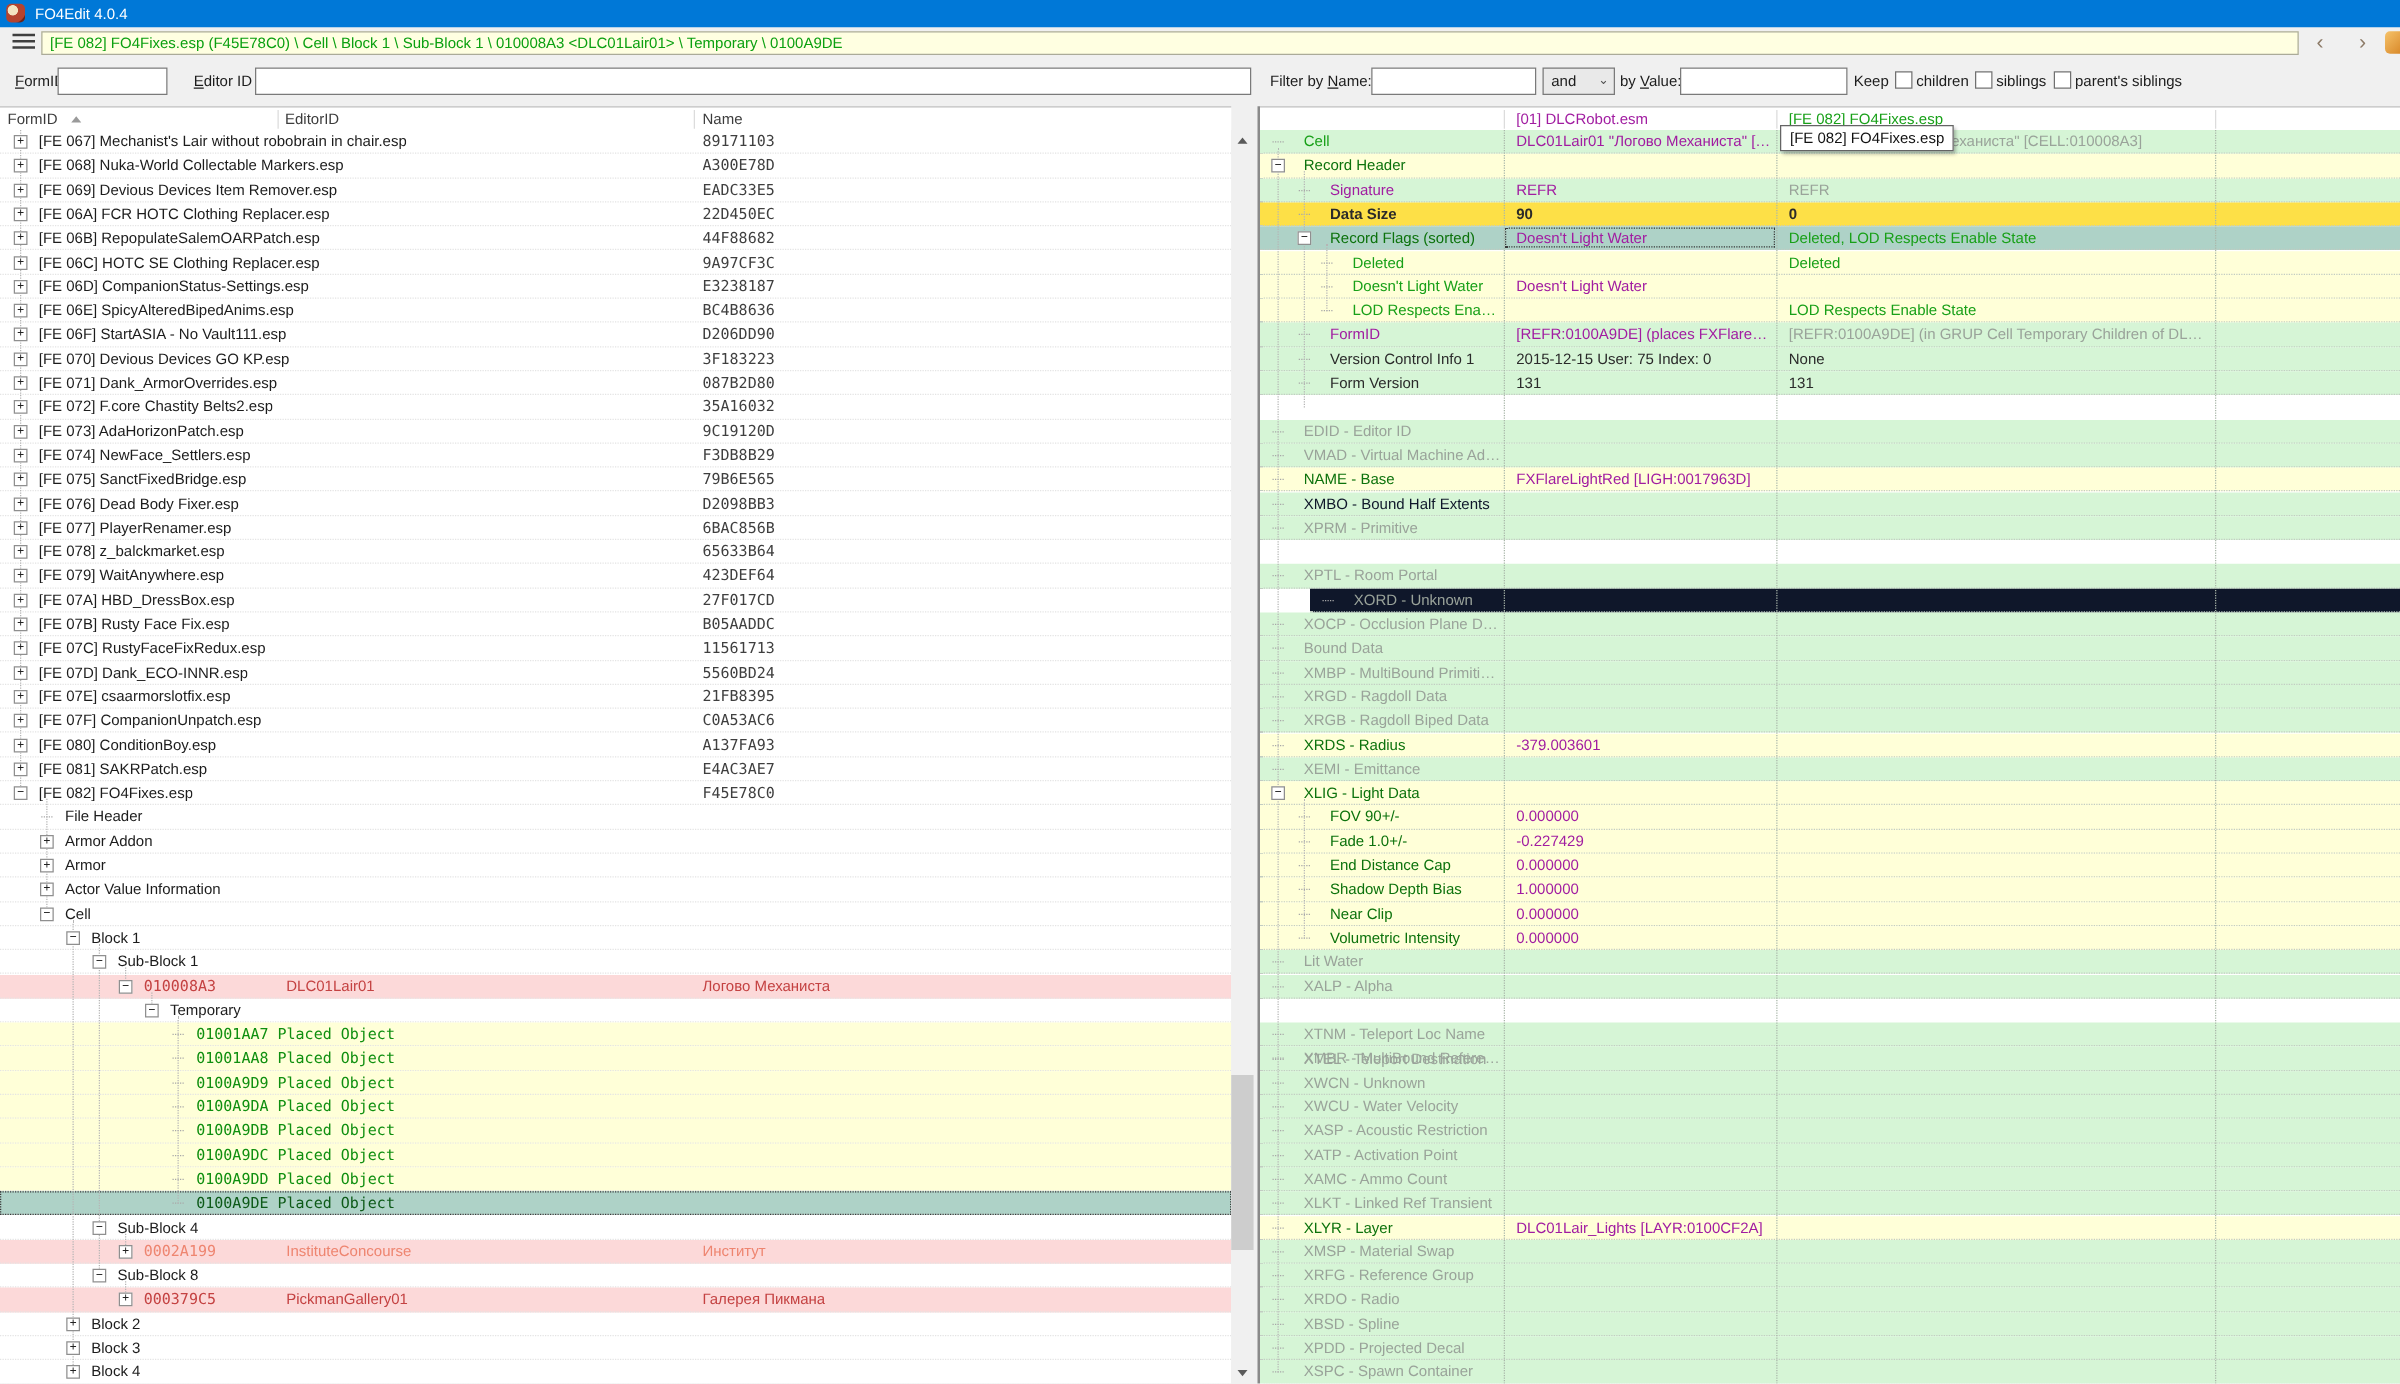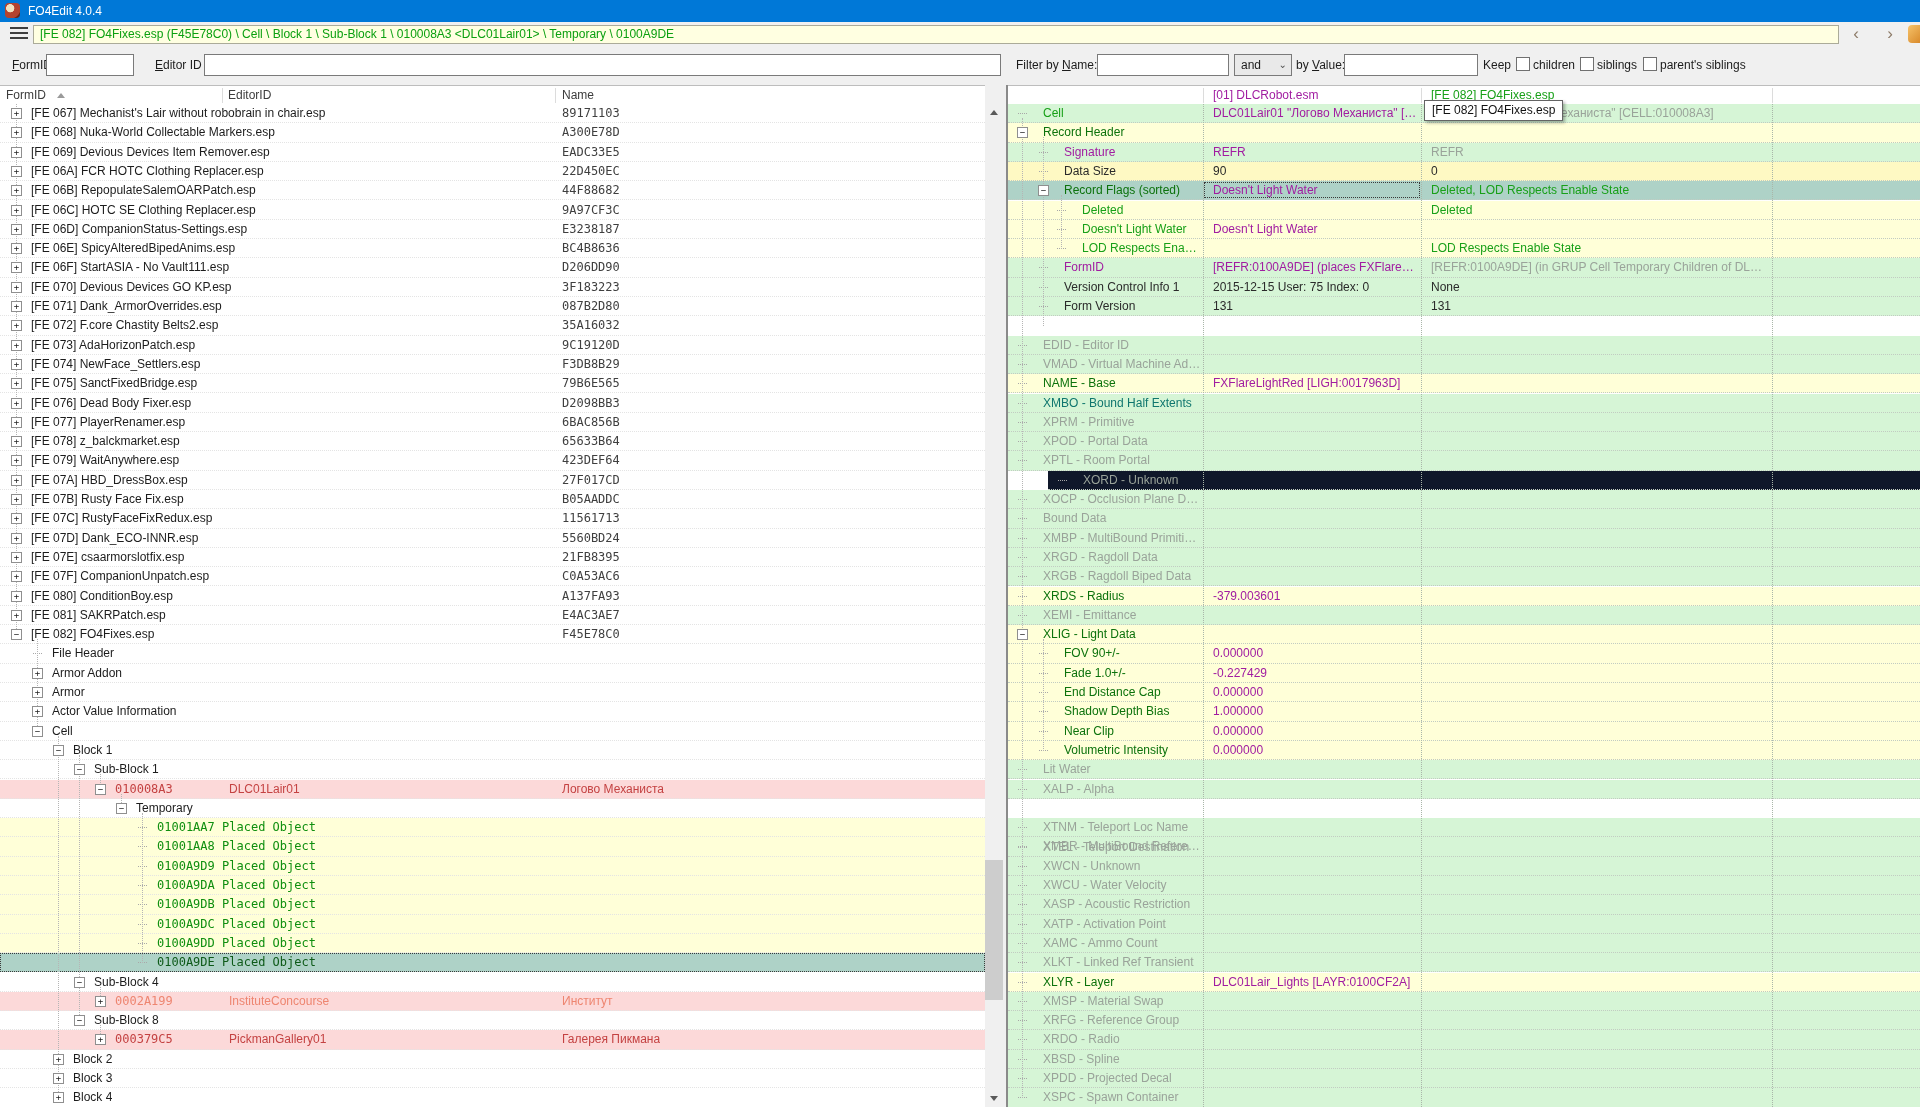"Data Size" div.rrow { background: #fef9c3 -> #fde047; font-weight: none -> bold }
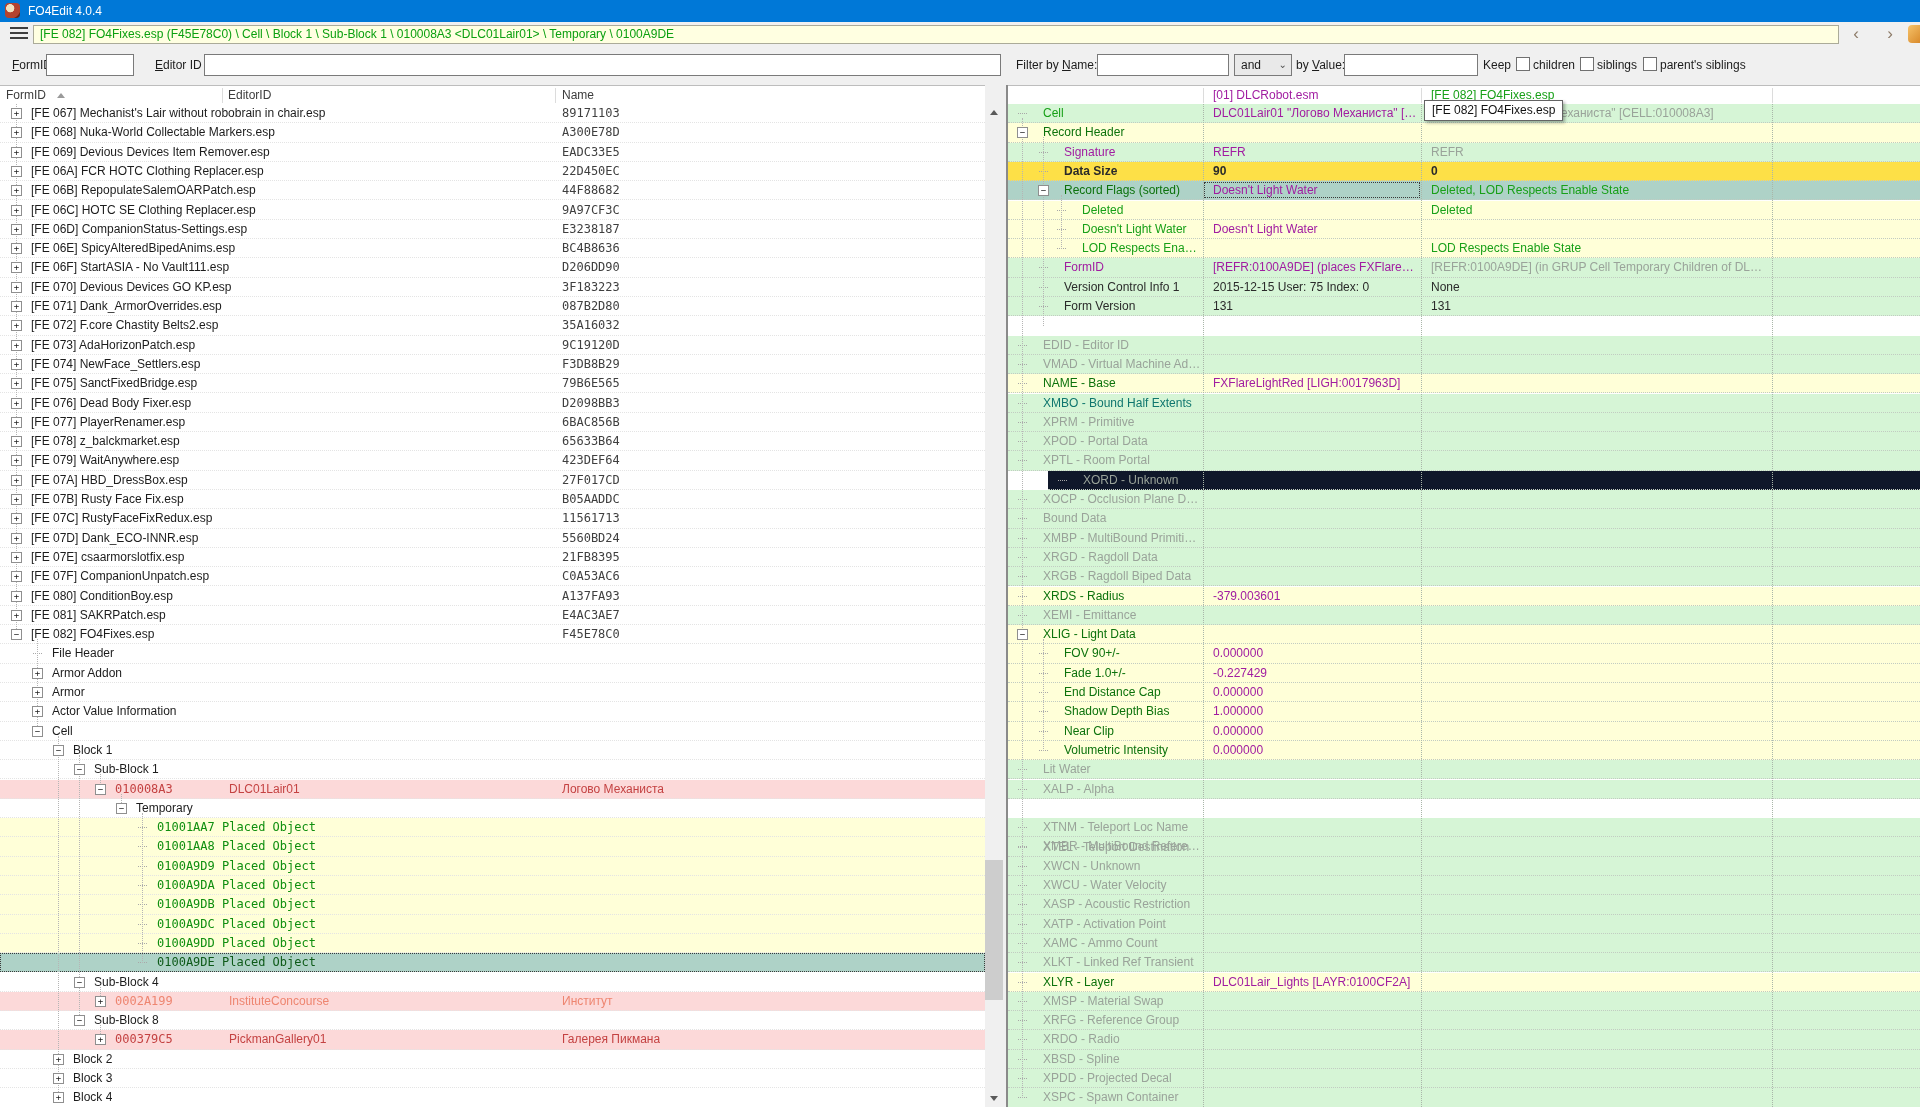"XMBO - Bound Half Extents" span.cell { color: #0f766e -> #0f172a }
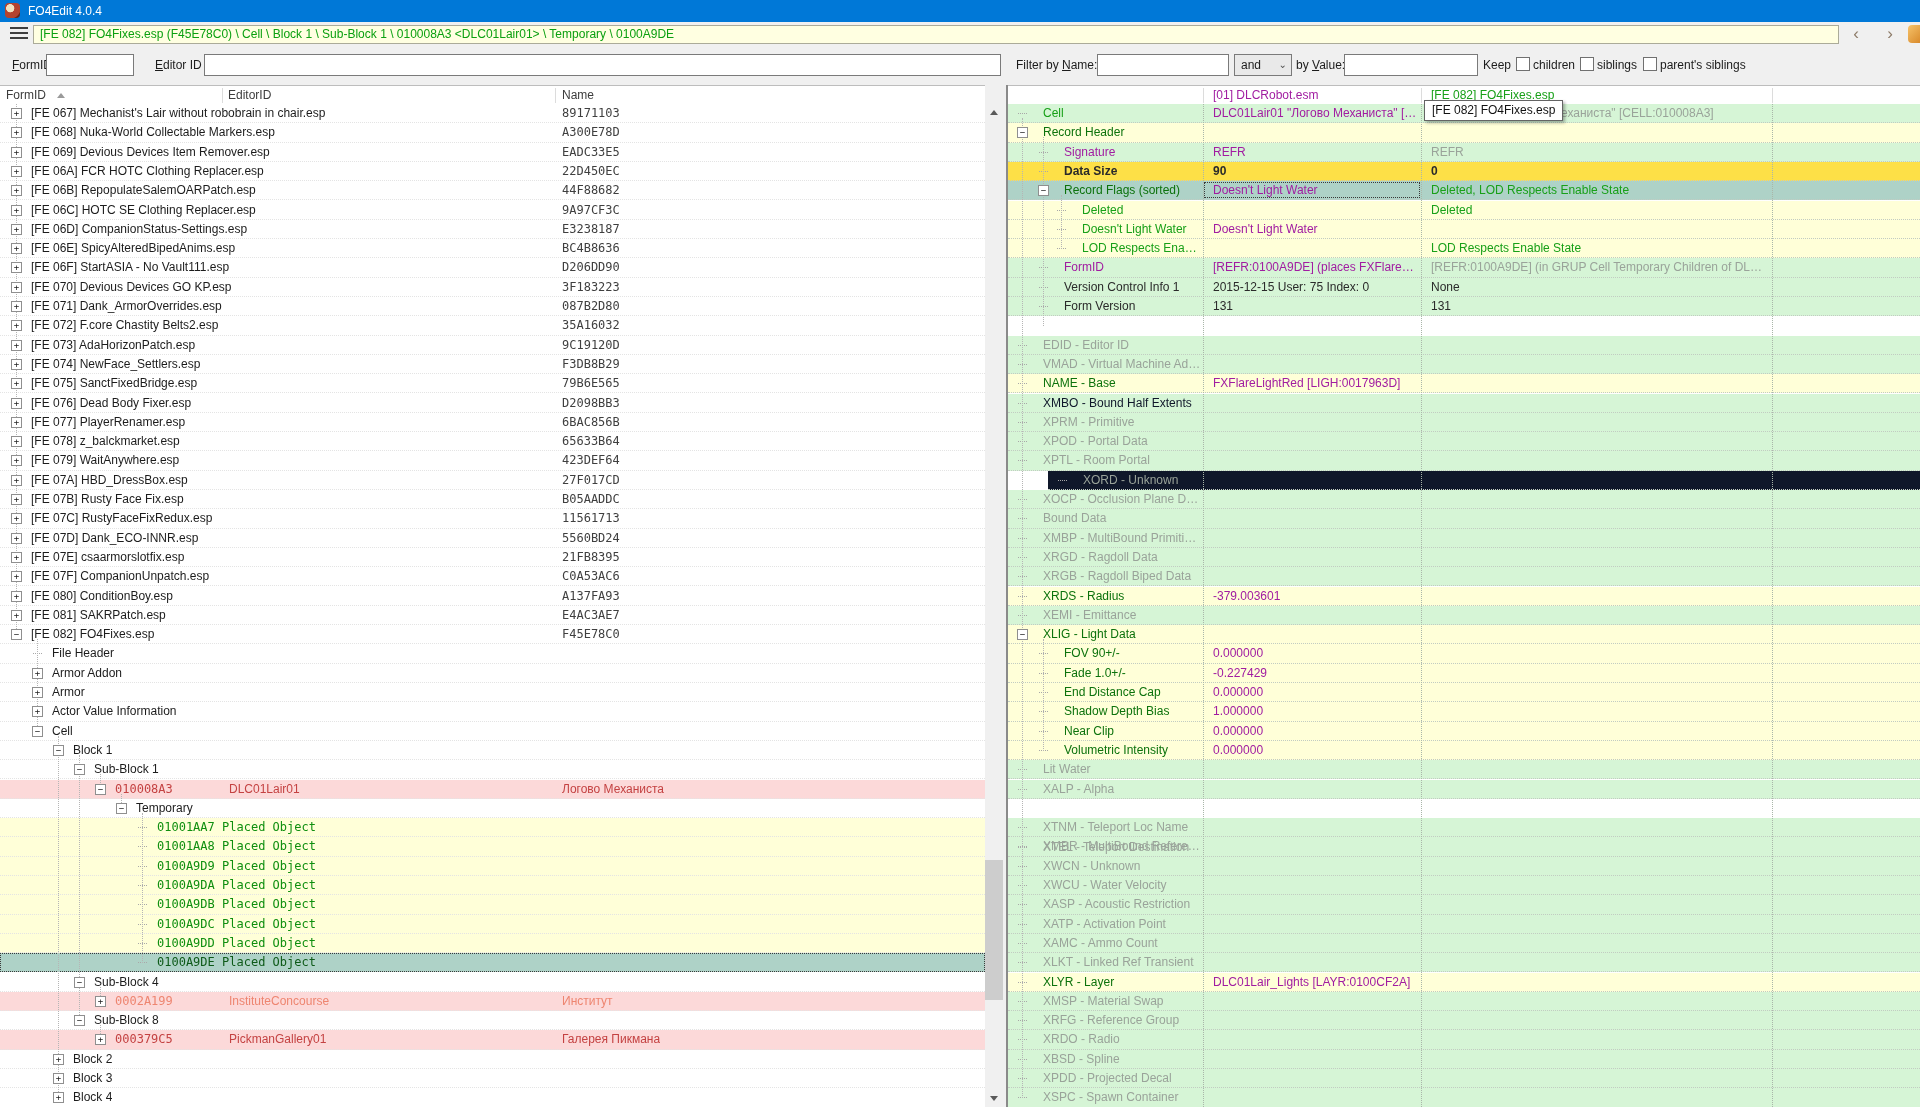"XPOD - Portal Data" div.rrow { html: <div> <div></div> <span>XPOD - Portal Data</span> </div> -> none }
